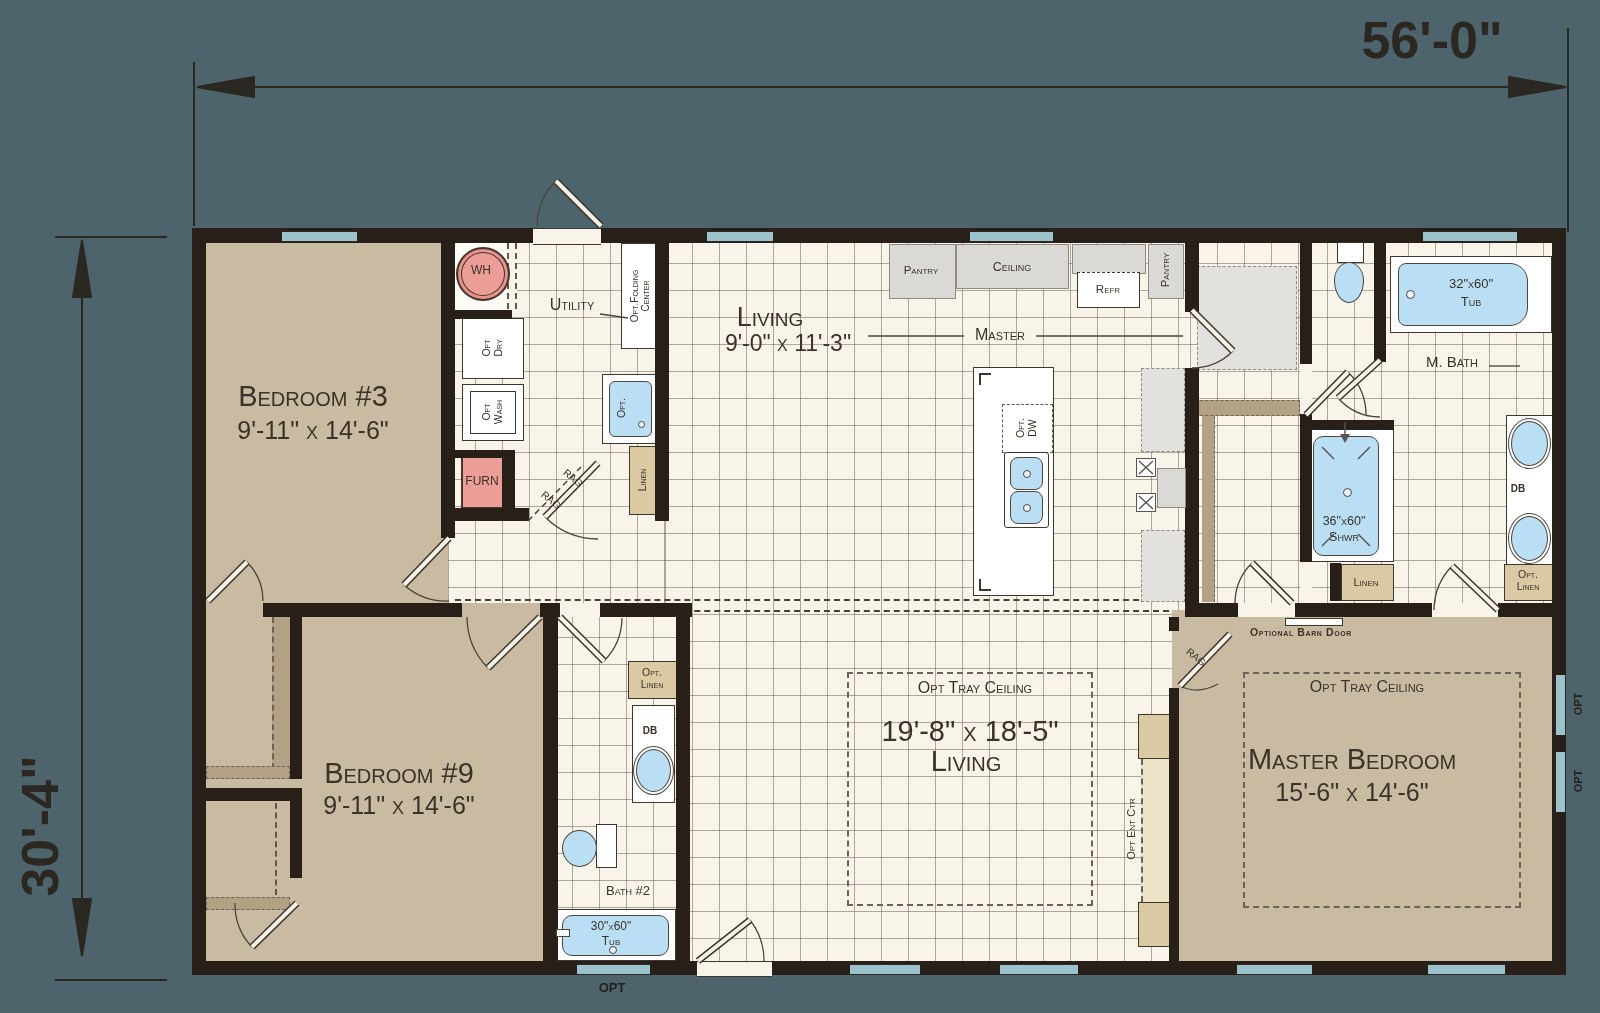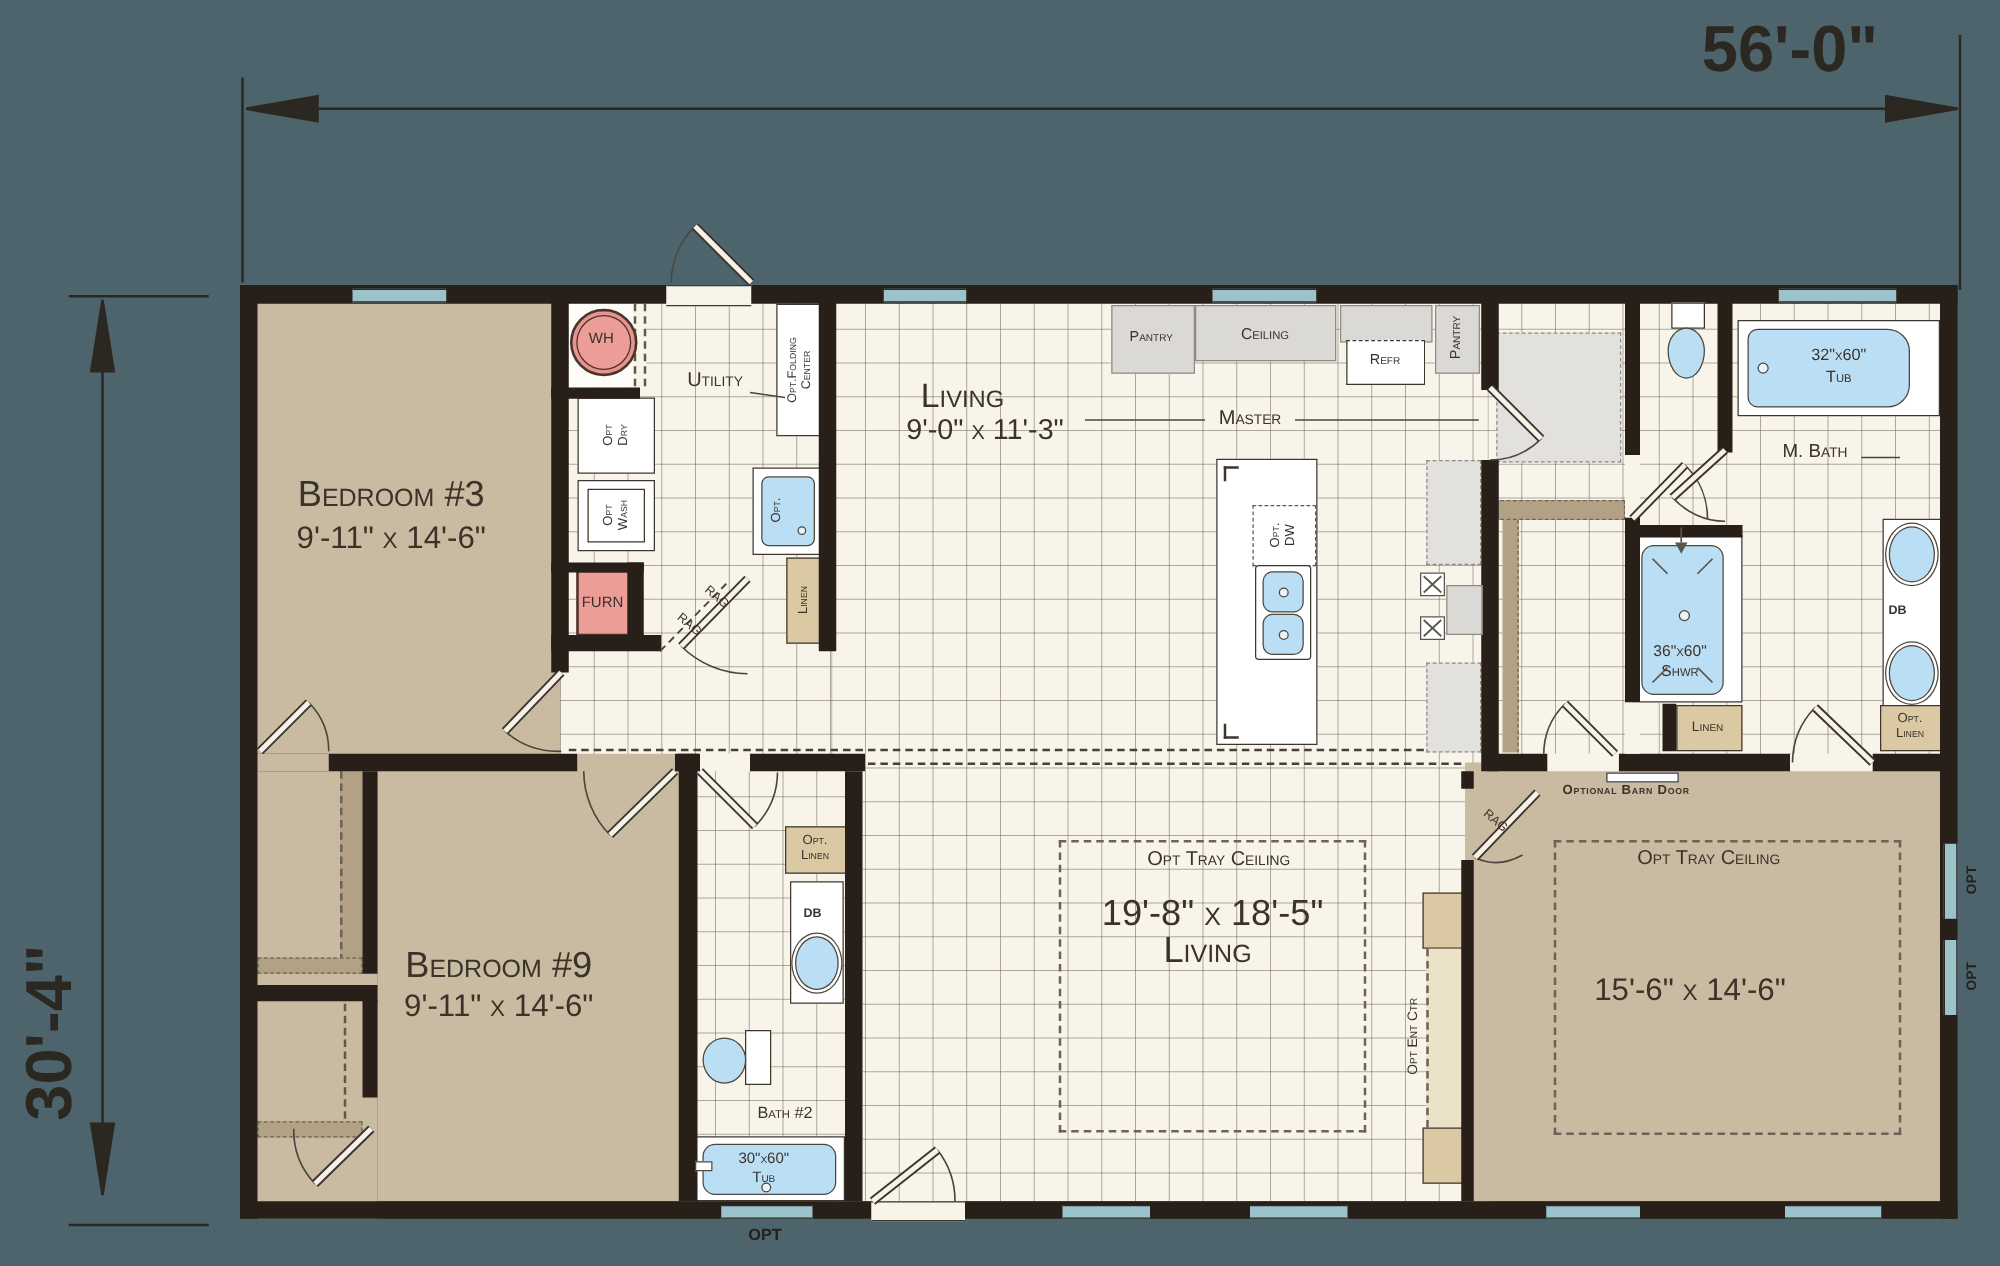"Master Bedroom" div.lab { html: none -> <div>Master Bedroom</div> }
